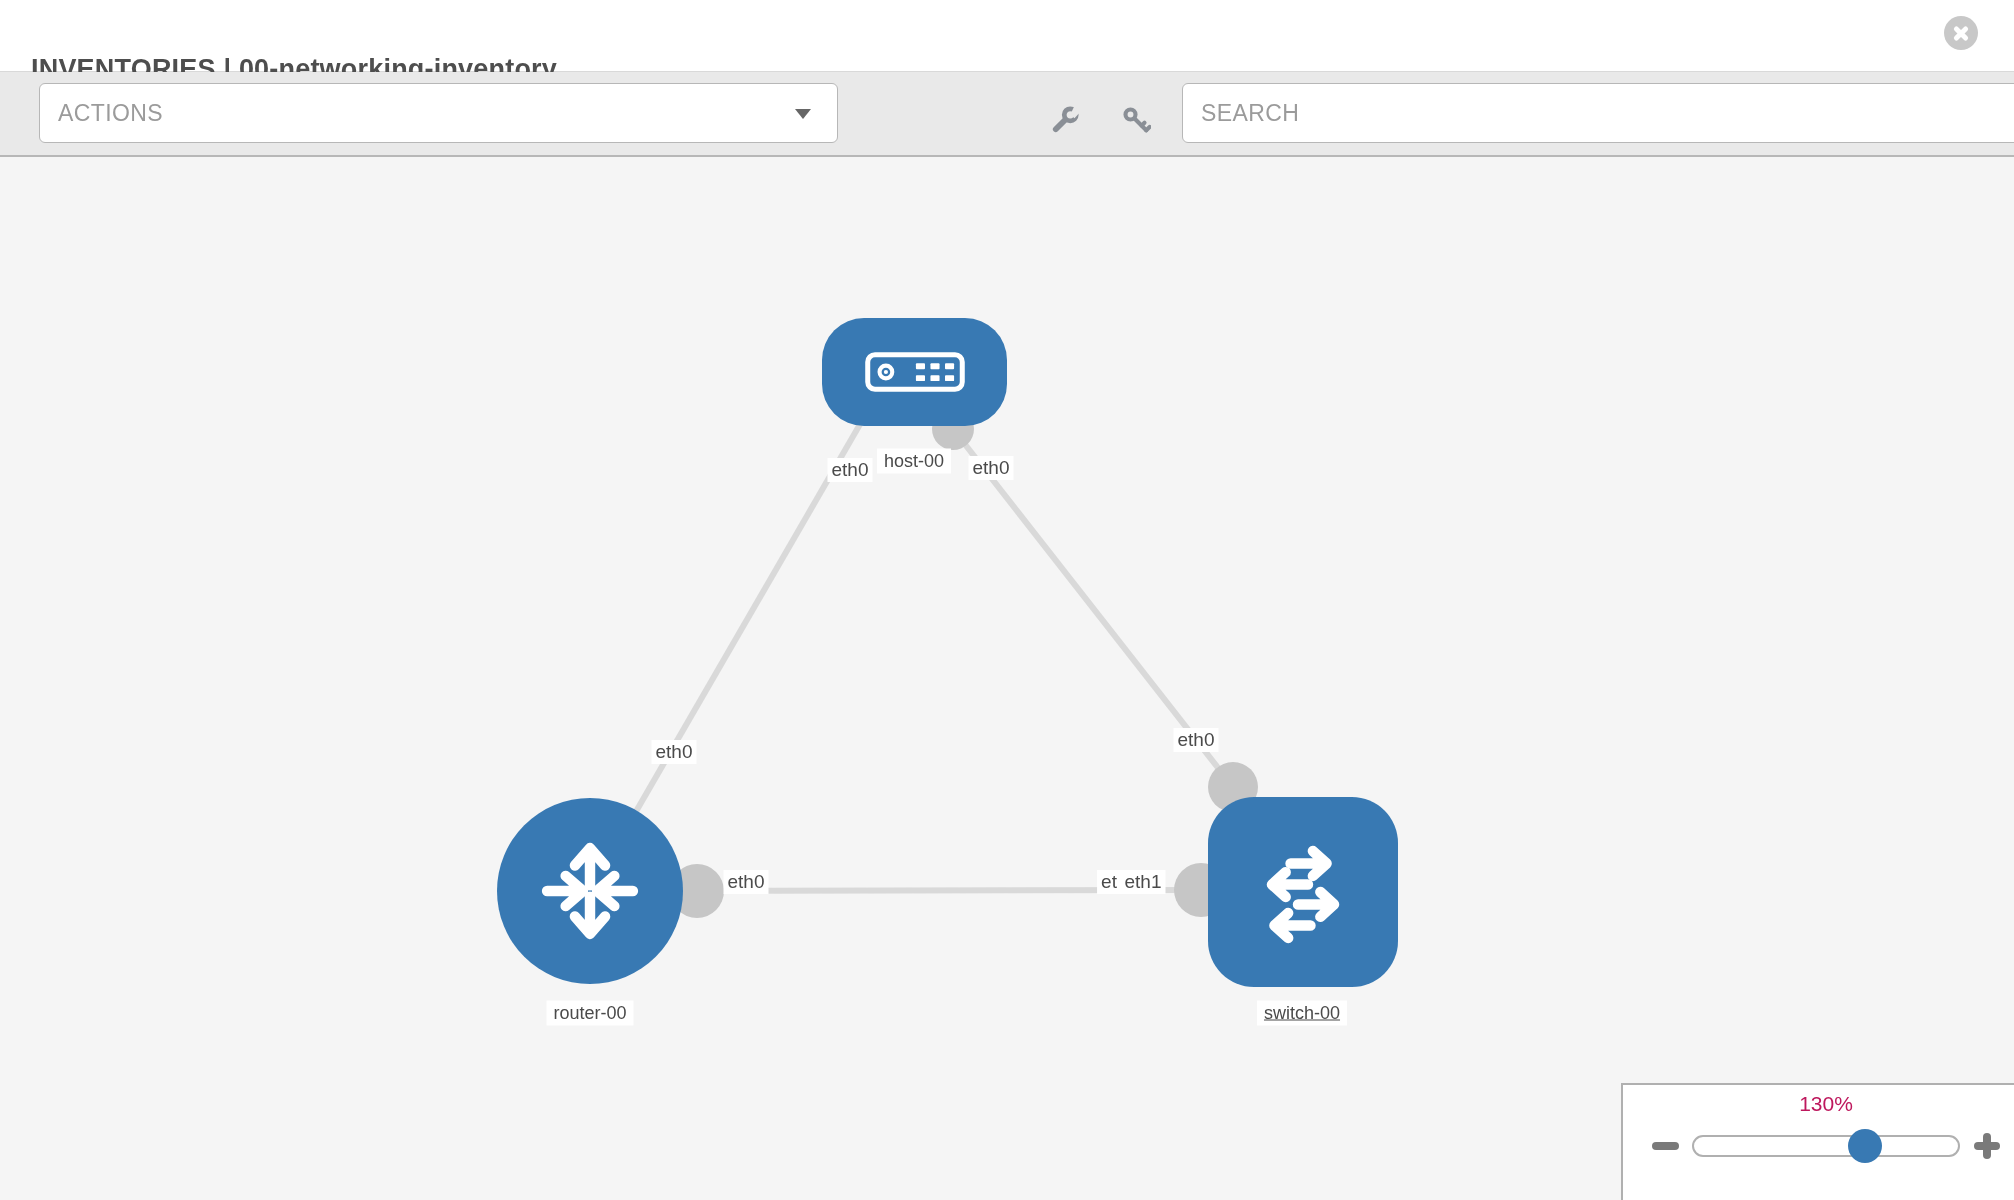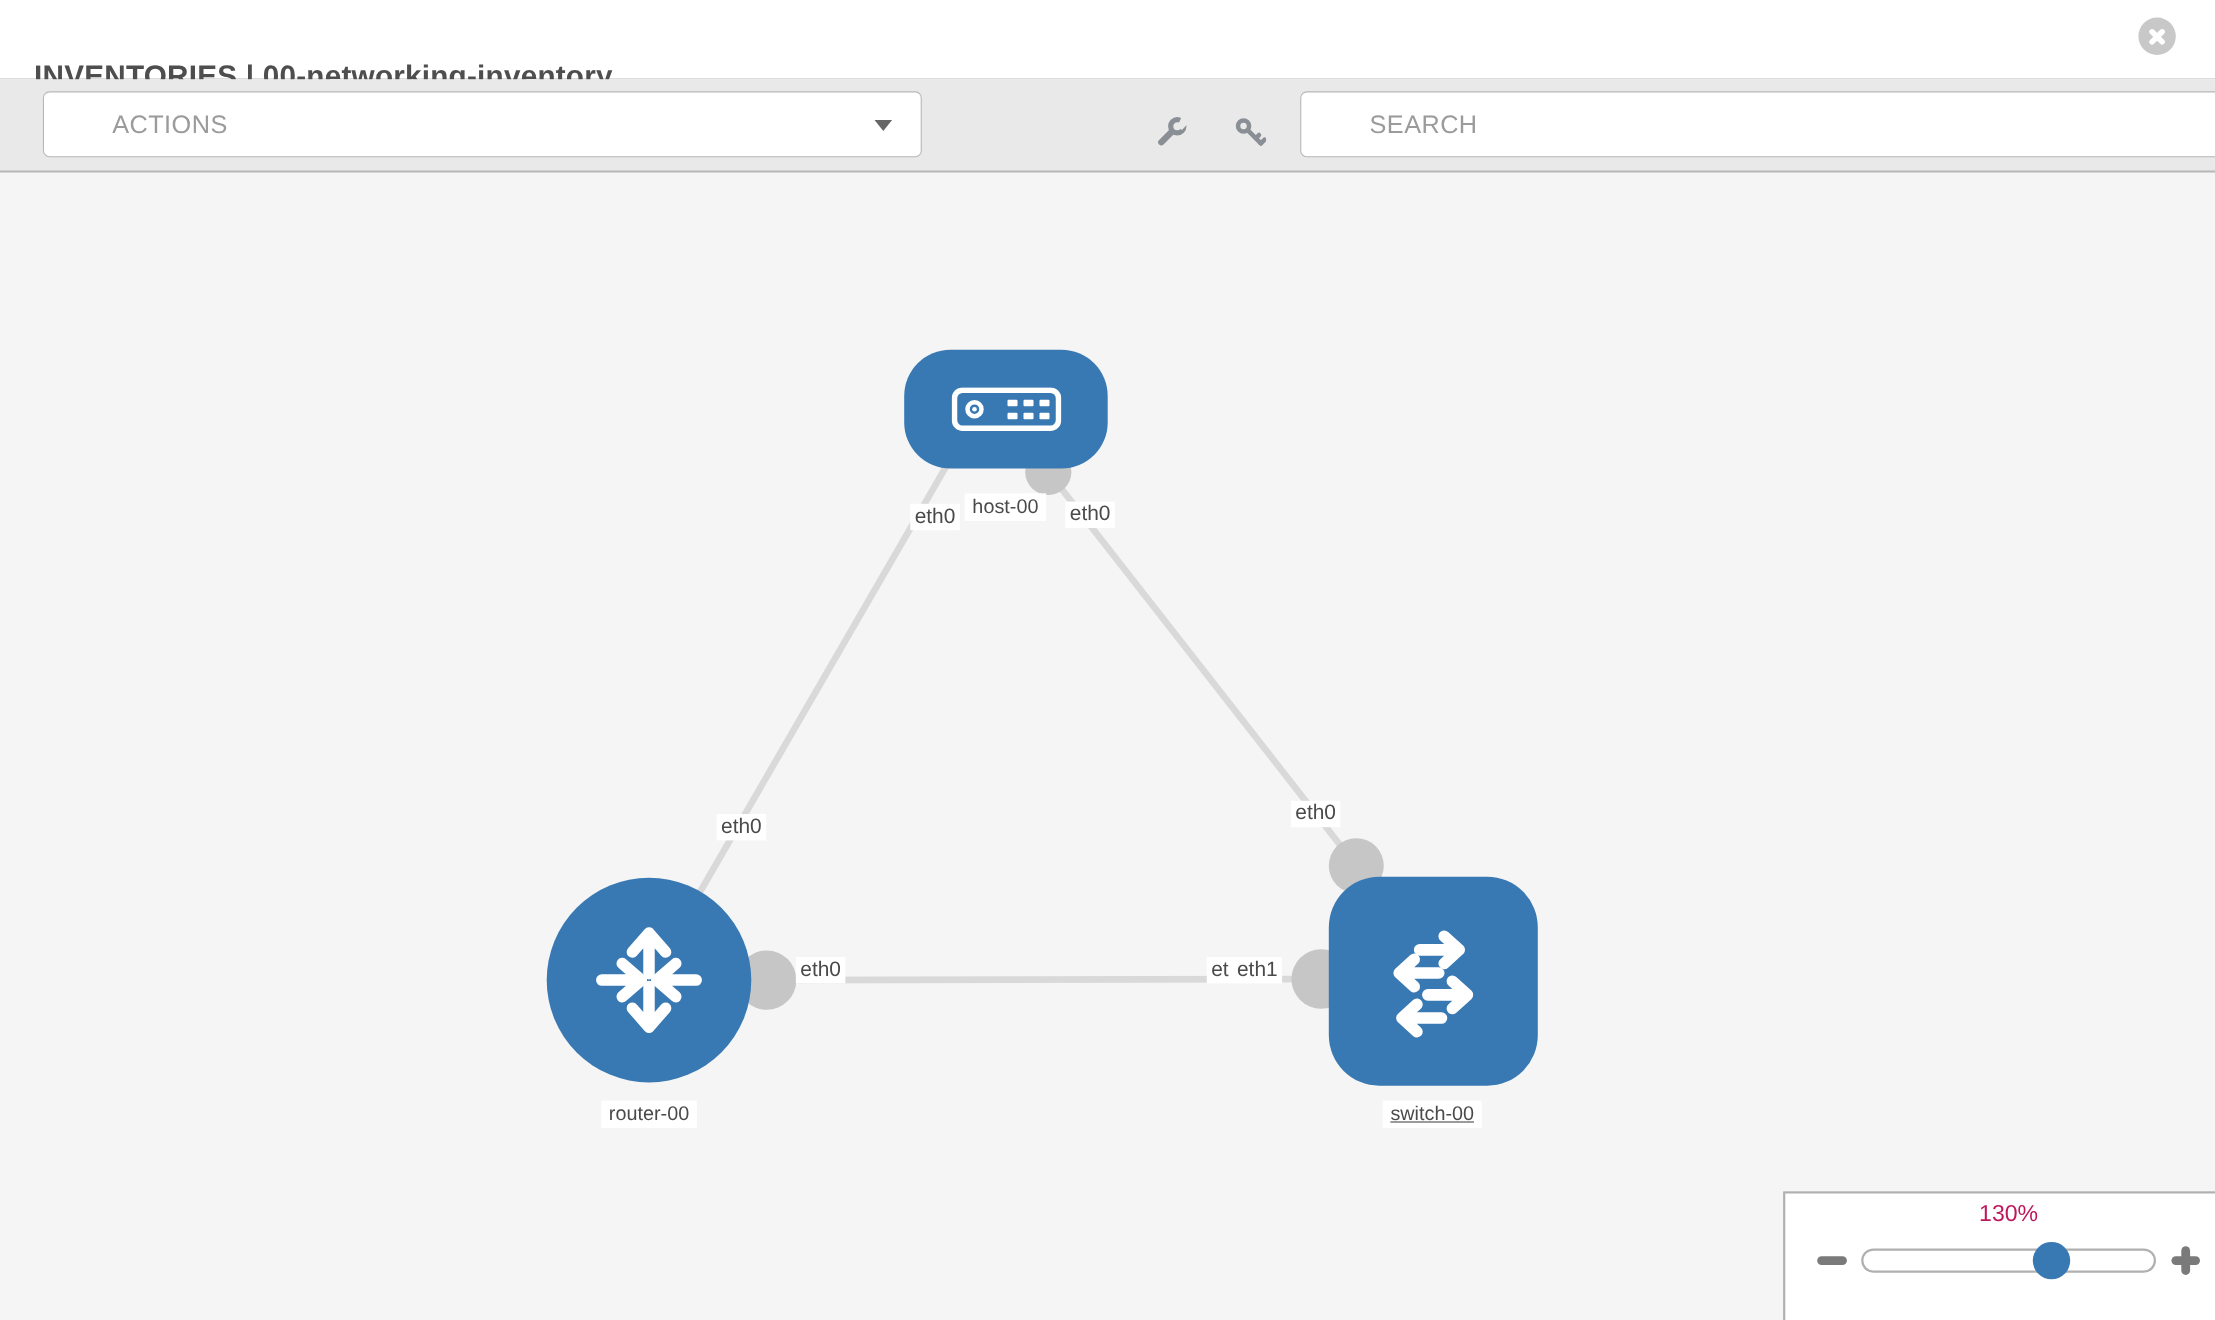"ACTIONS" .dd-label { margin-left: 44px -> none }
